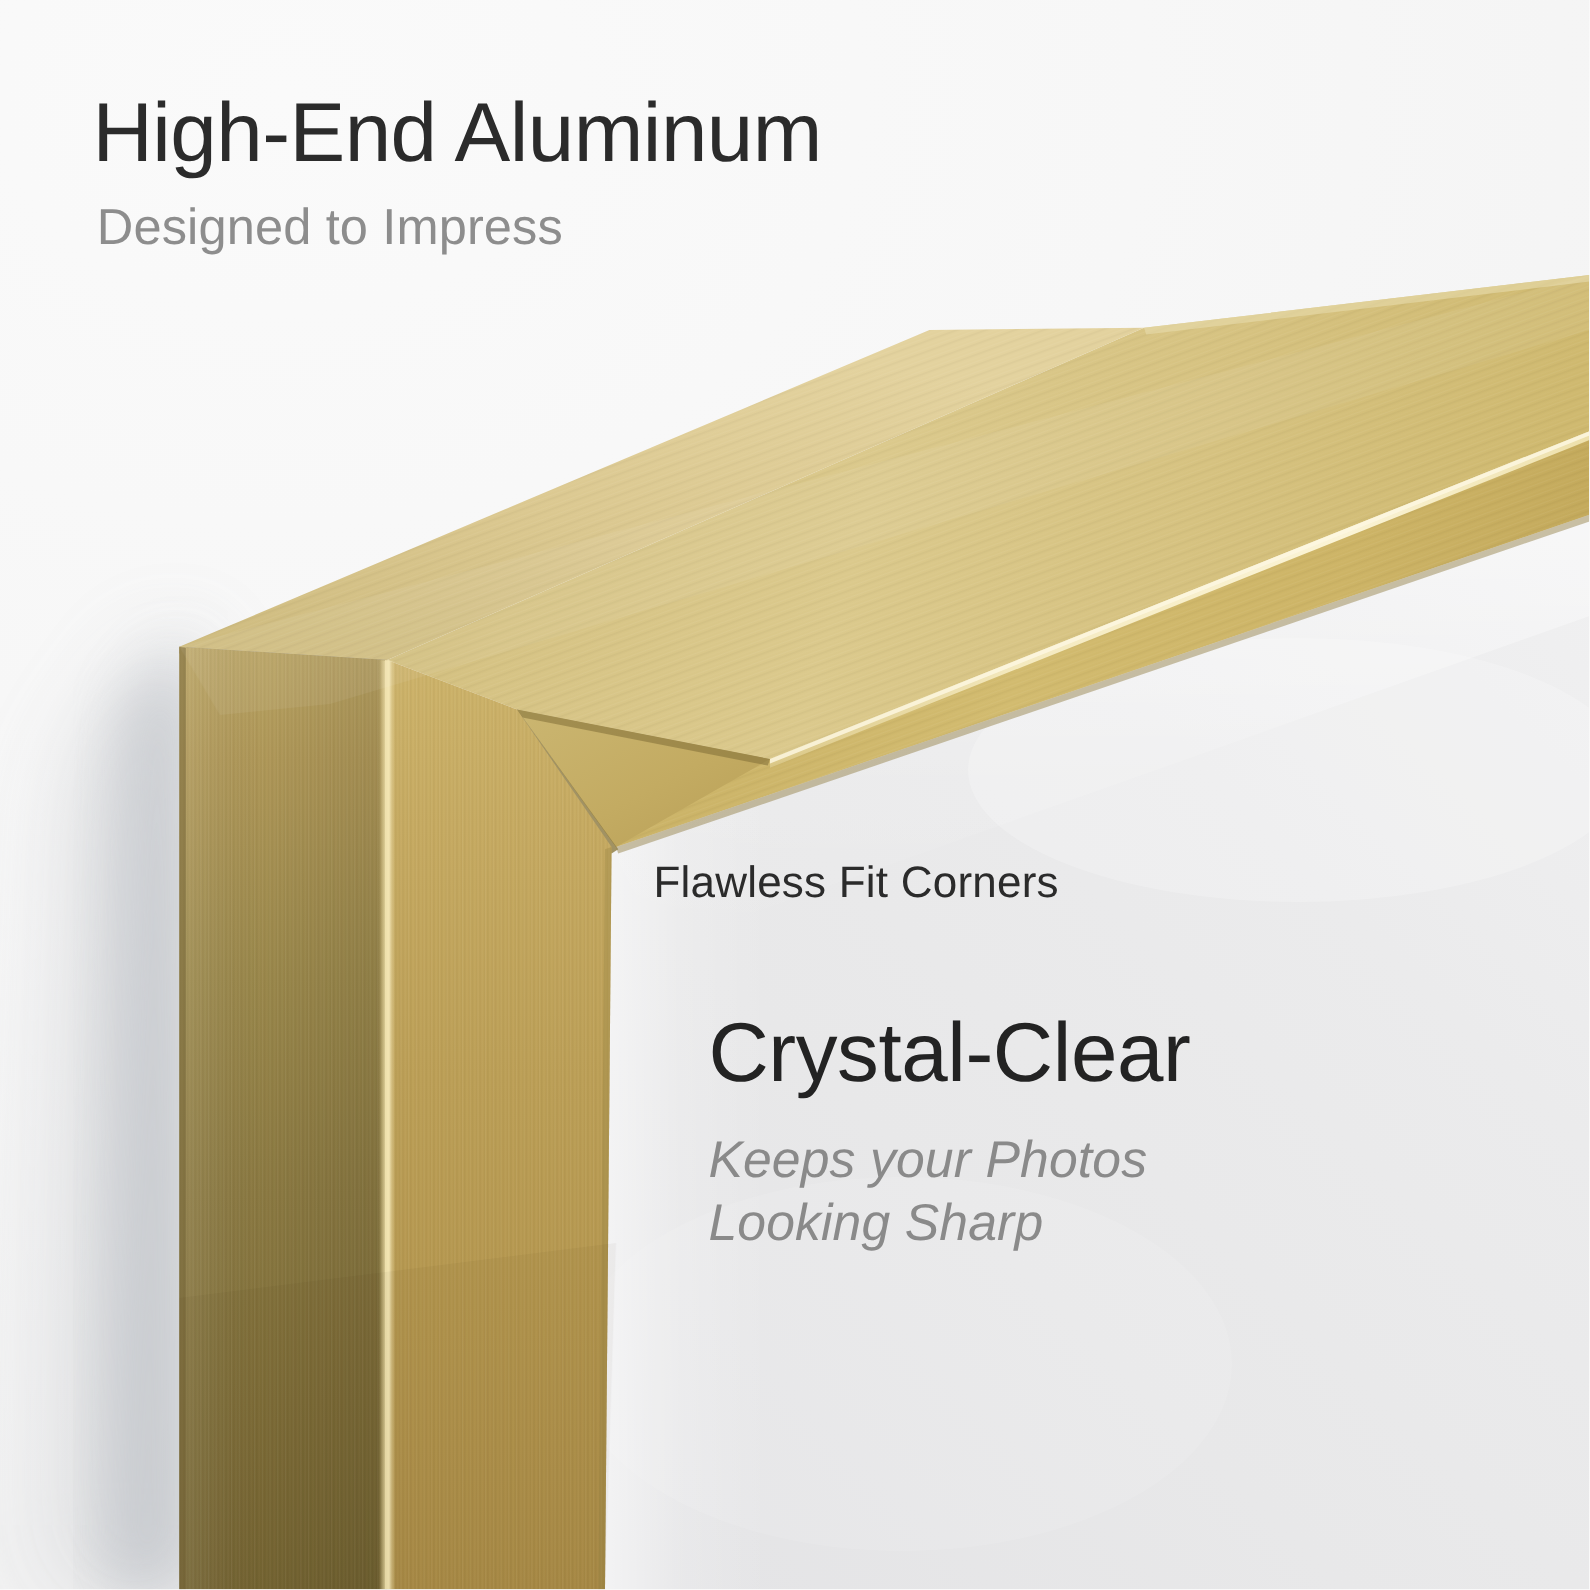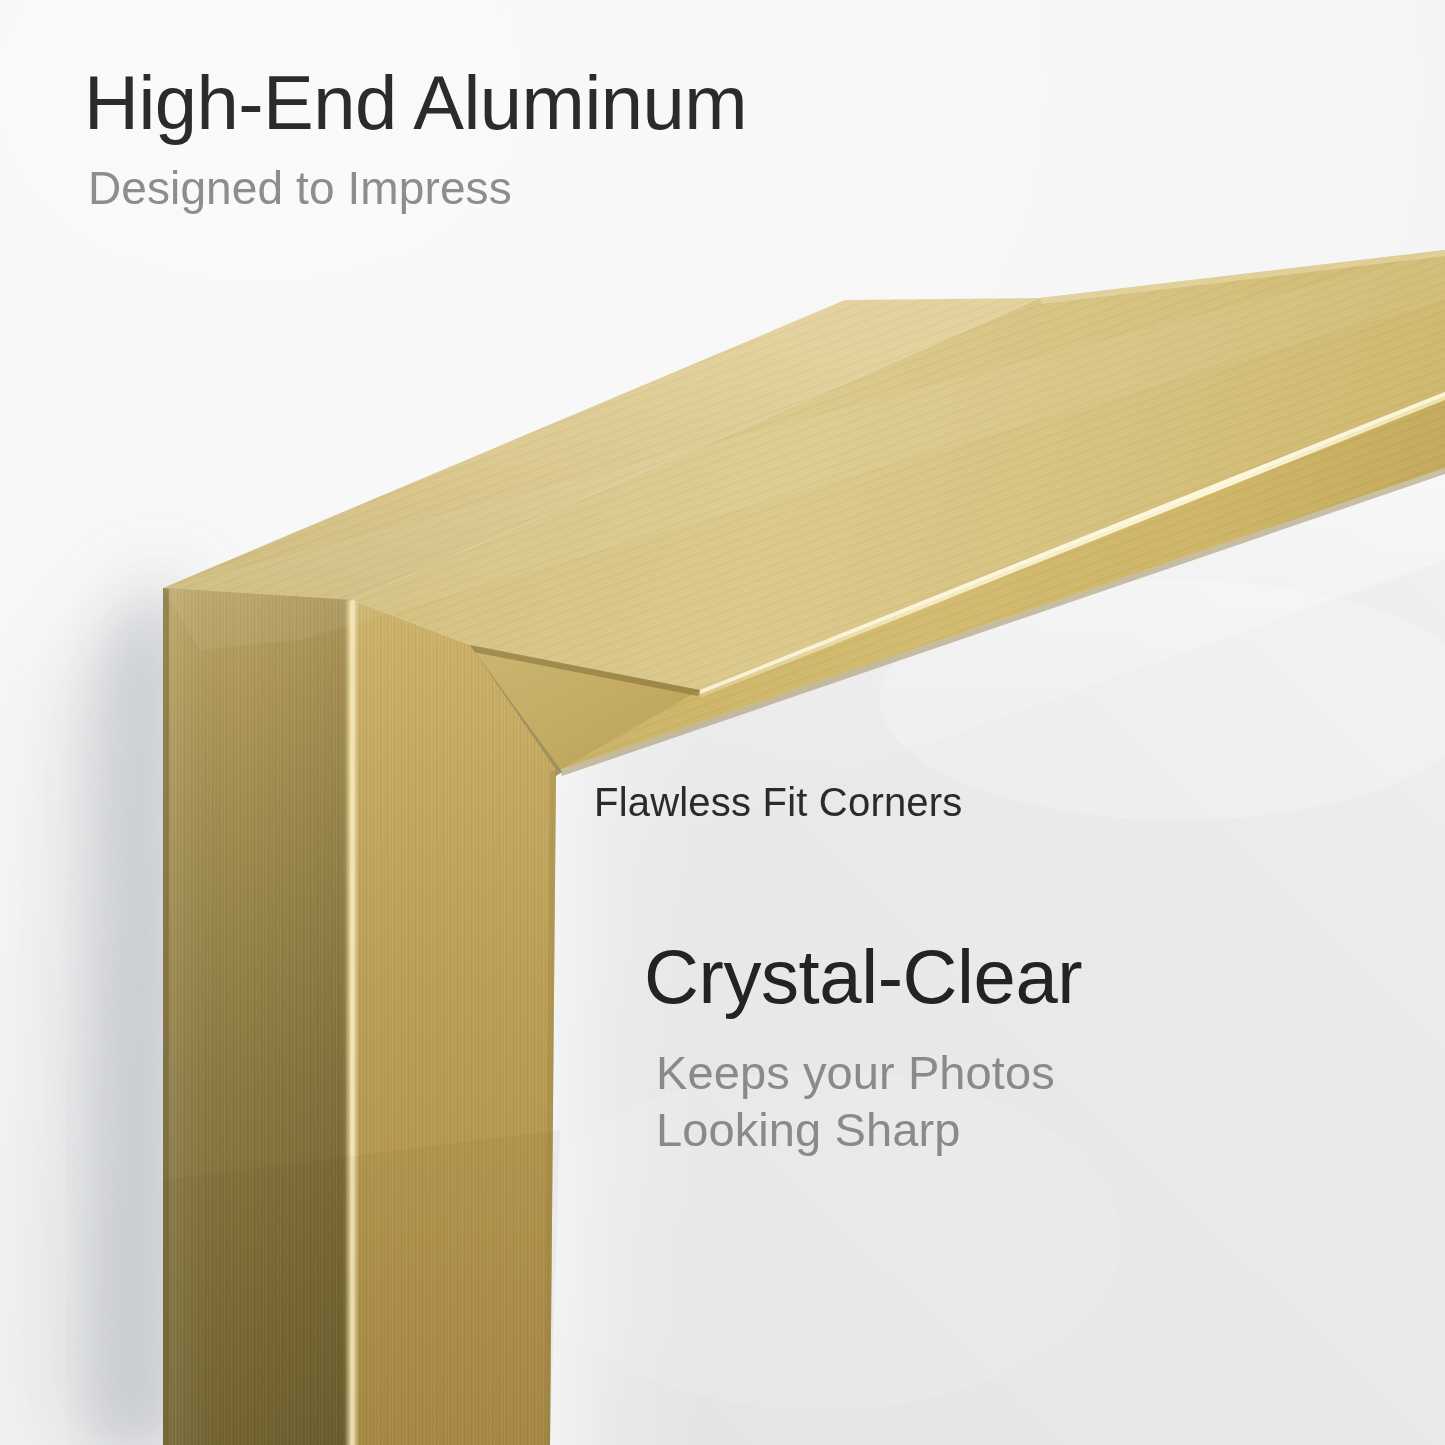"High-End Aluminum" .headline-block { top: 64px -> 82px }
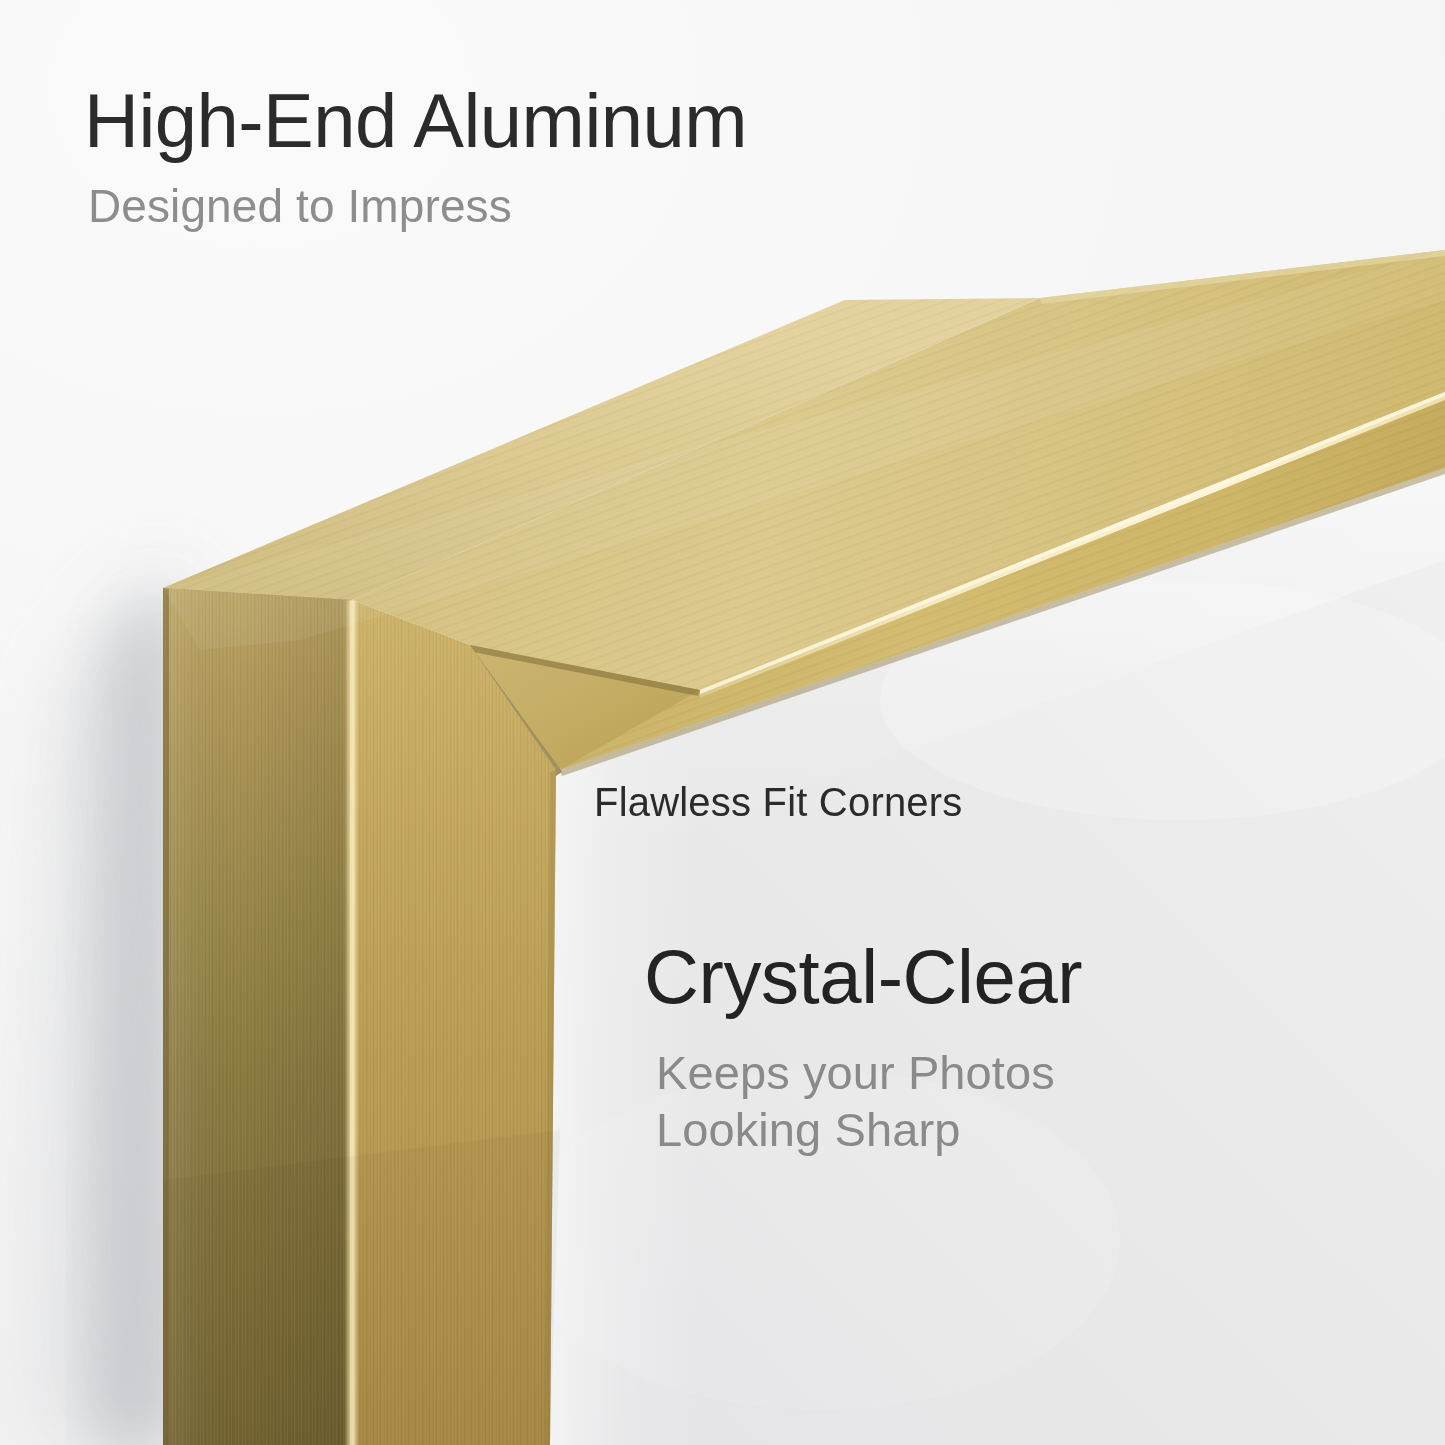"Crystal-Clear" .glass-block { top: 936px -> 917px }
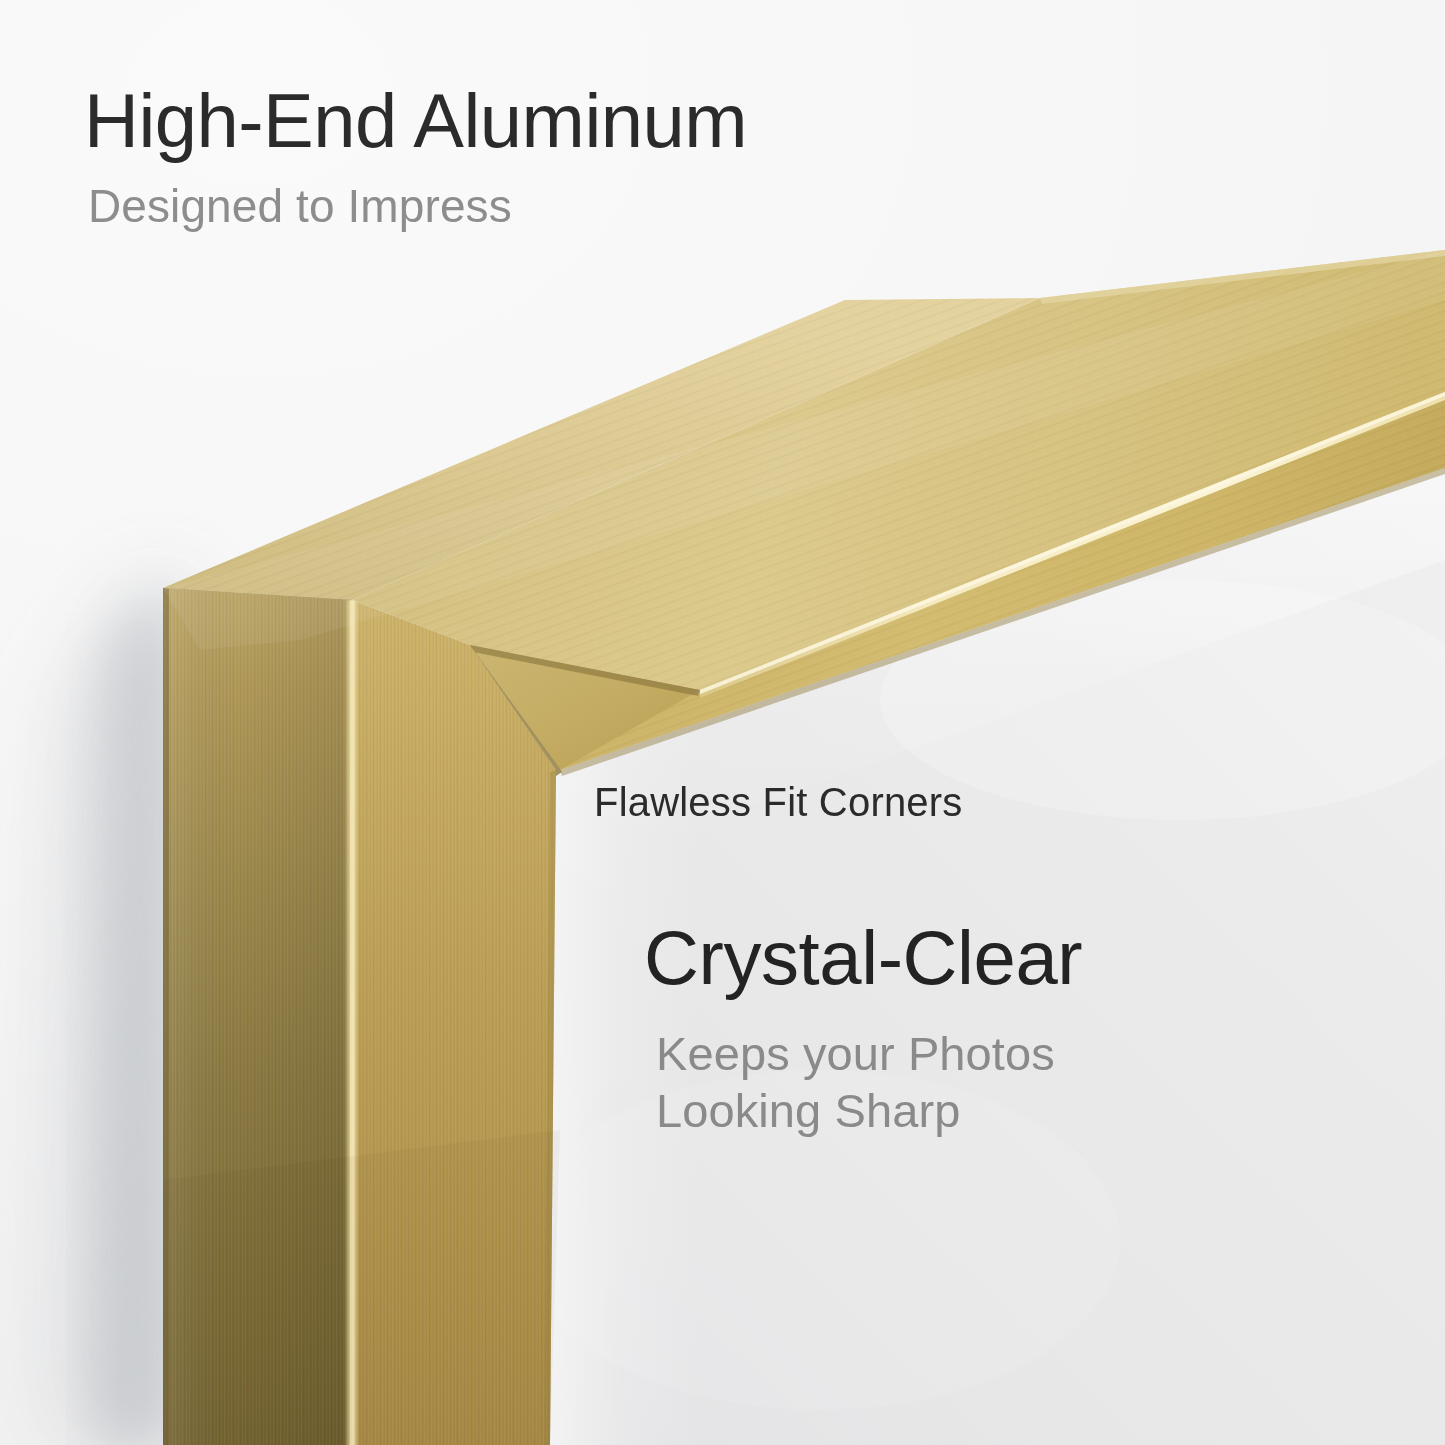"Keeps your Photos" .glass-sub { font-style: none -> italic; margin: 26px 0 0 12px -> 26px 0 0 0 }
